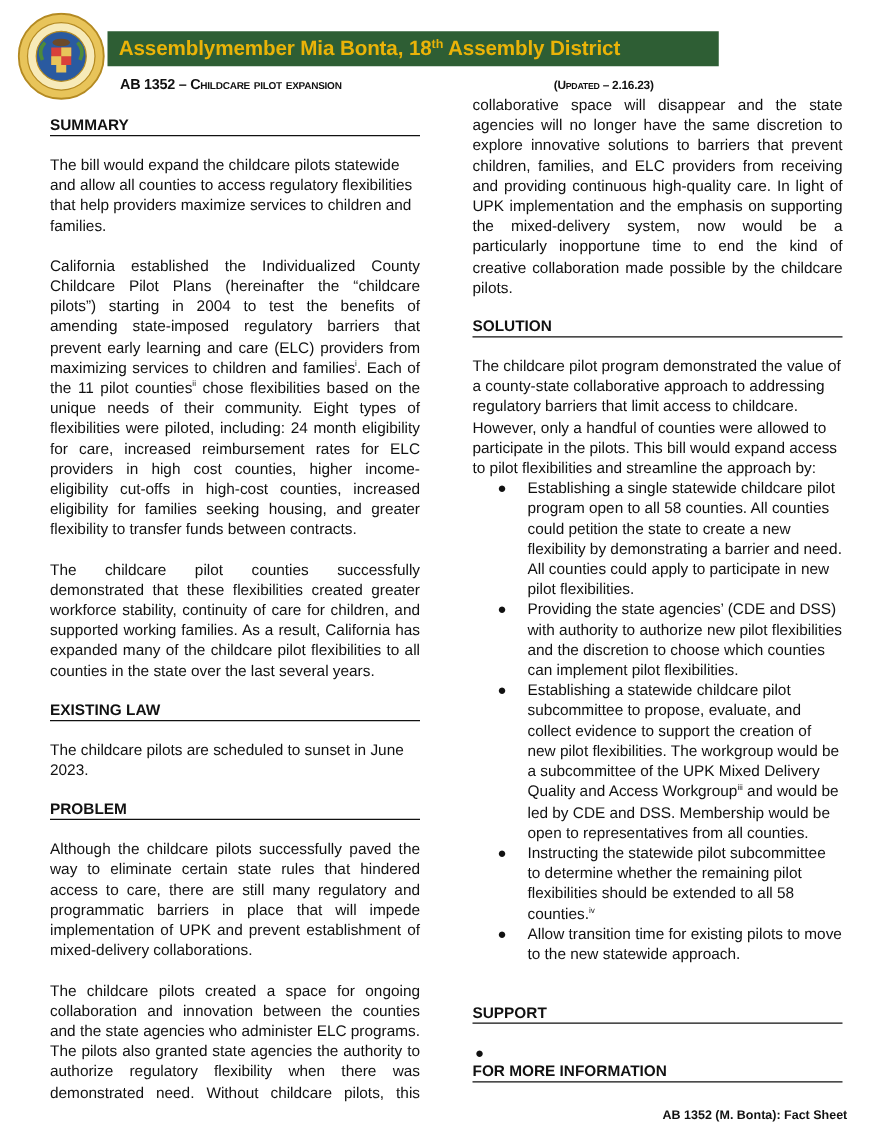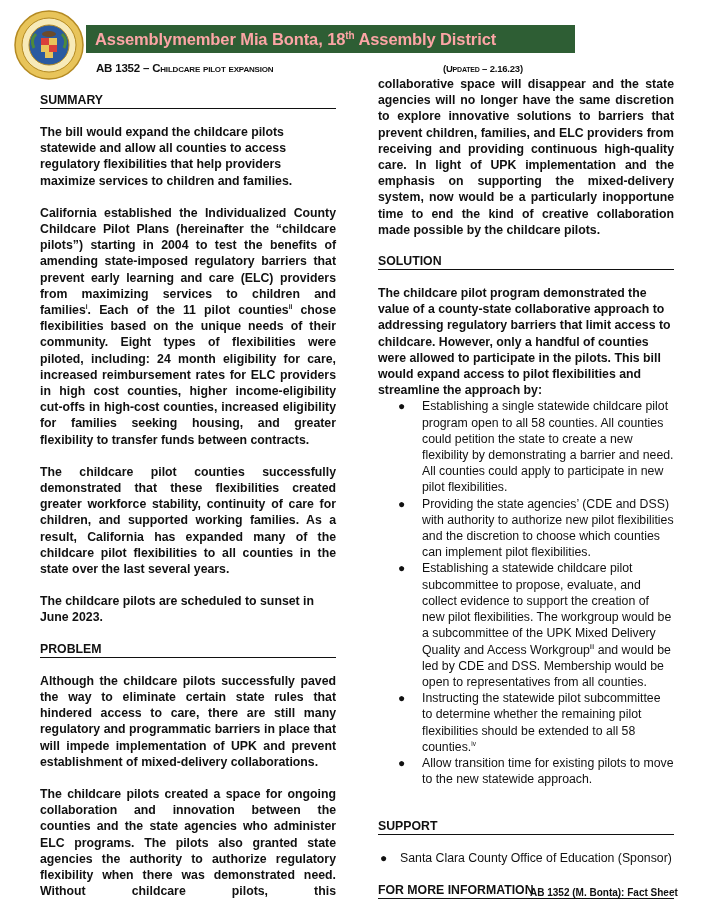"Assemblymember Mia Bonta, 18th Assembly" .banner { color: #fca5a5 -> #eab308 }
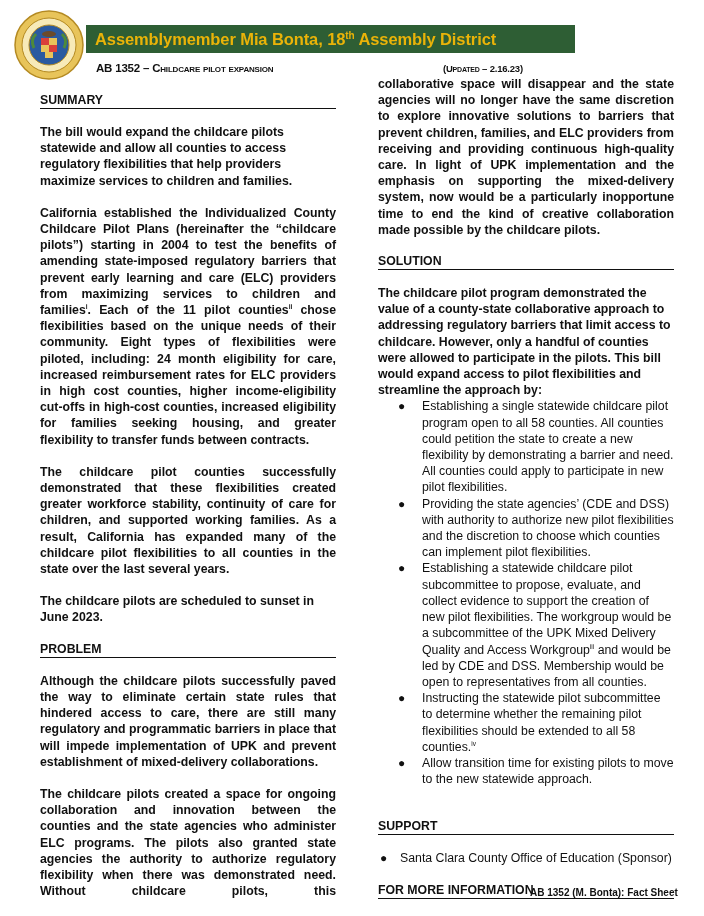"collaborative space will disappear and" .p { font-weight: bold -> none }
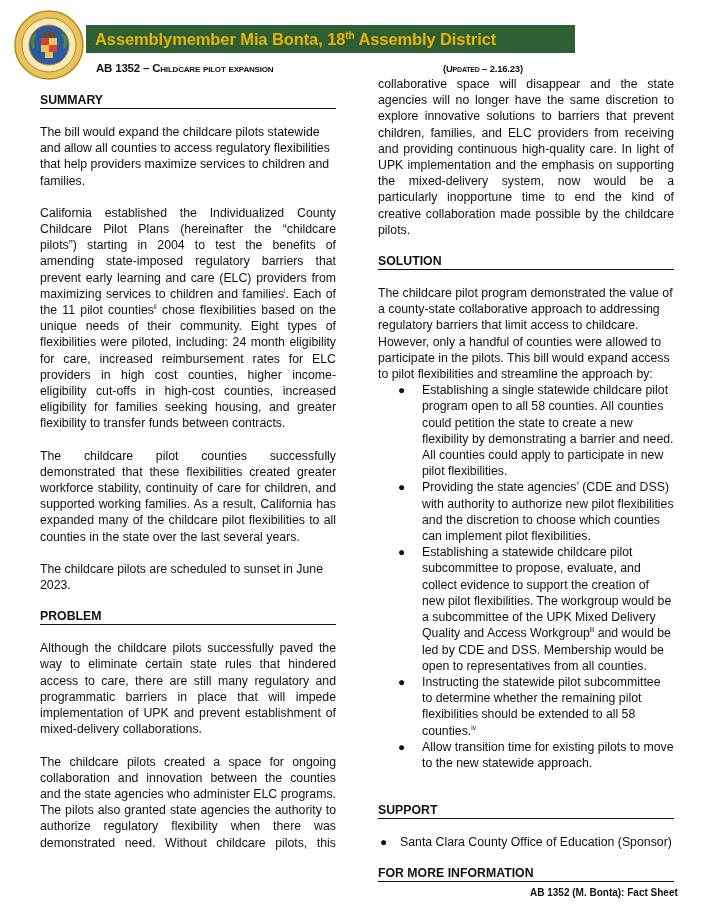"EXISTING LAW" div.h { html: none -> <div>EXISTING LAW</div> }
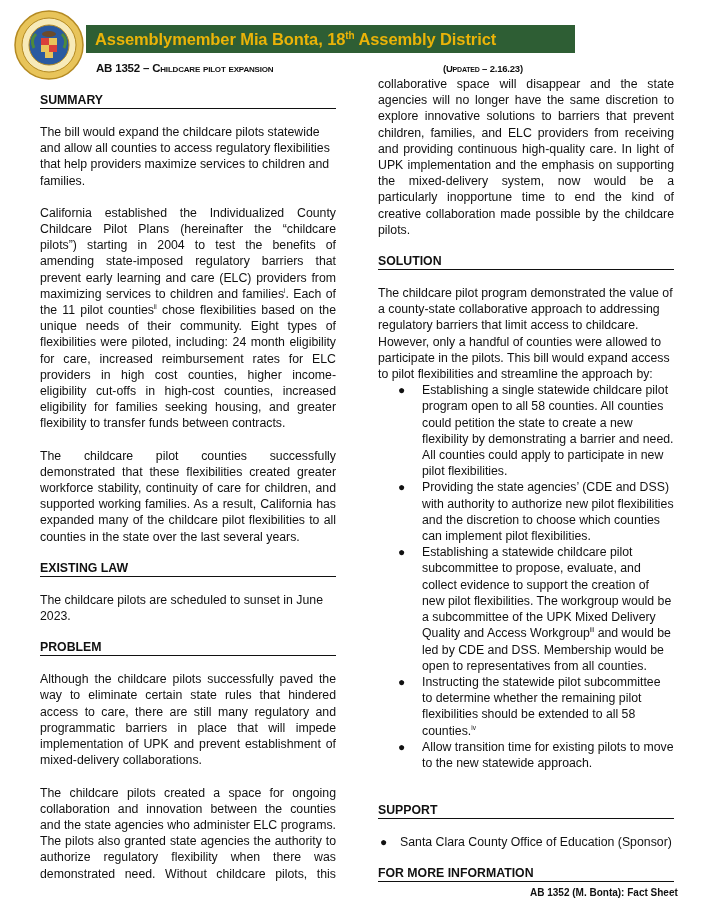"Santa Clara County Office of" span { html: <span>Santa Clara County Office of Education (Sponsor)</span> -> none }
